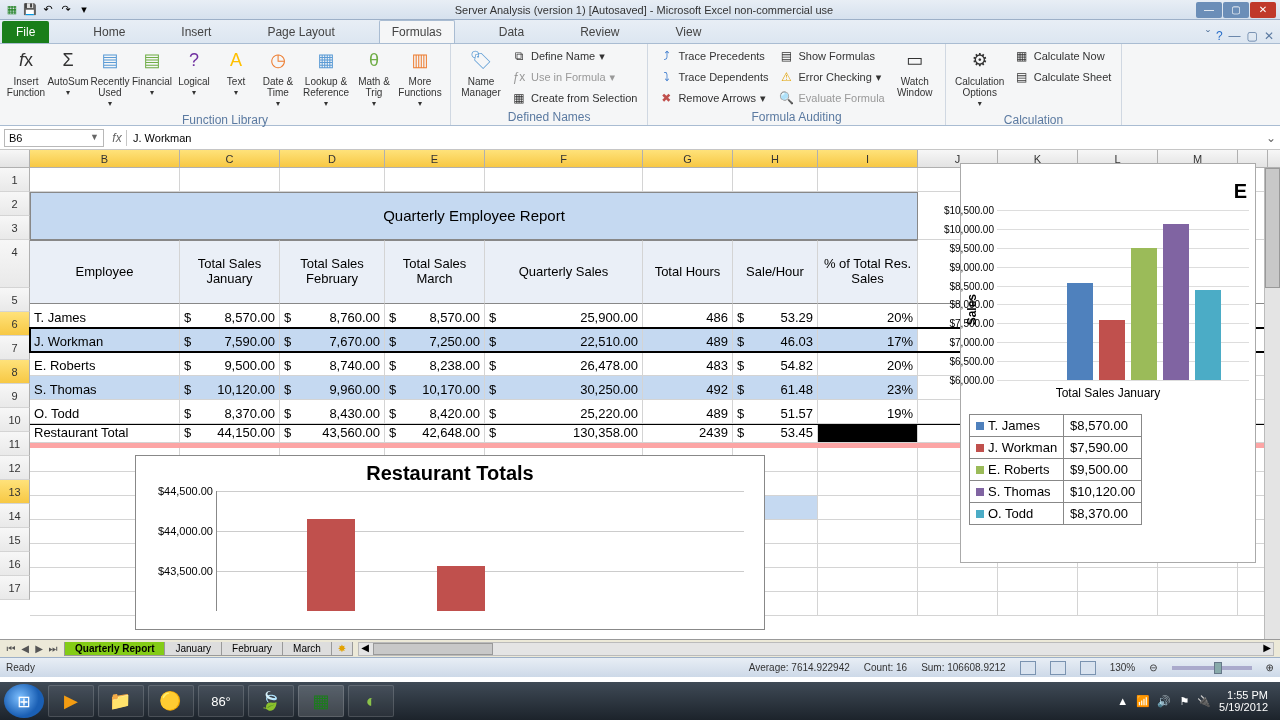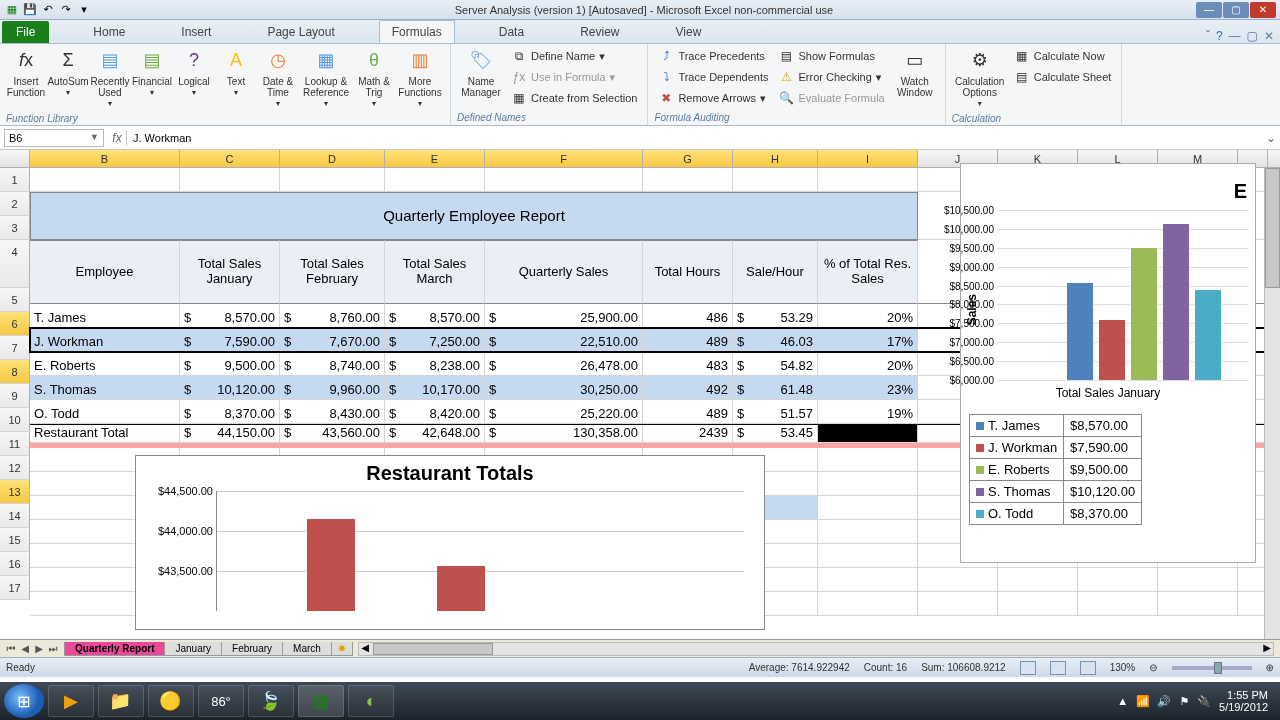"Function Library" .group-label { font-size: 10px -> 12px; font-style: italic -> none; text-align: left -> center }
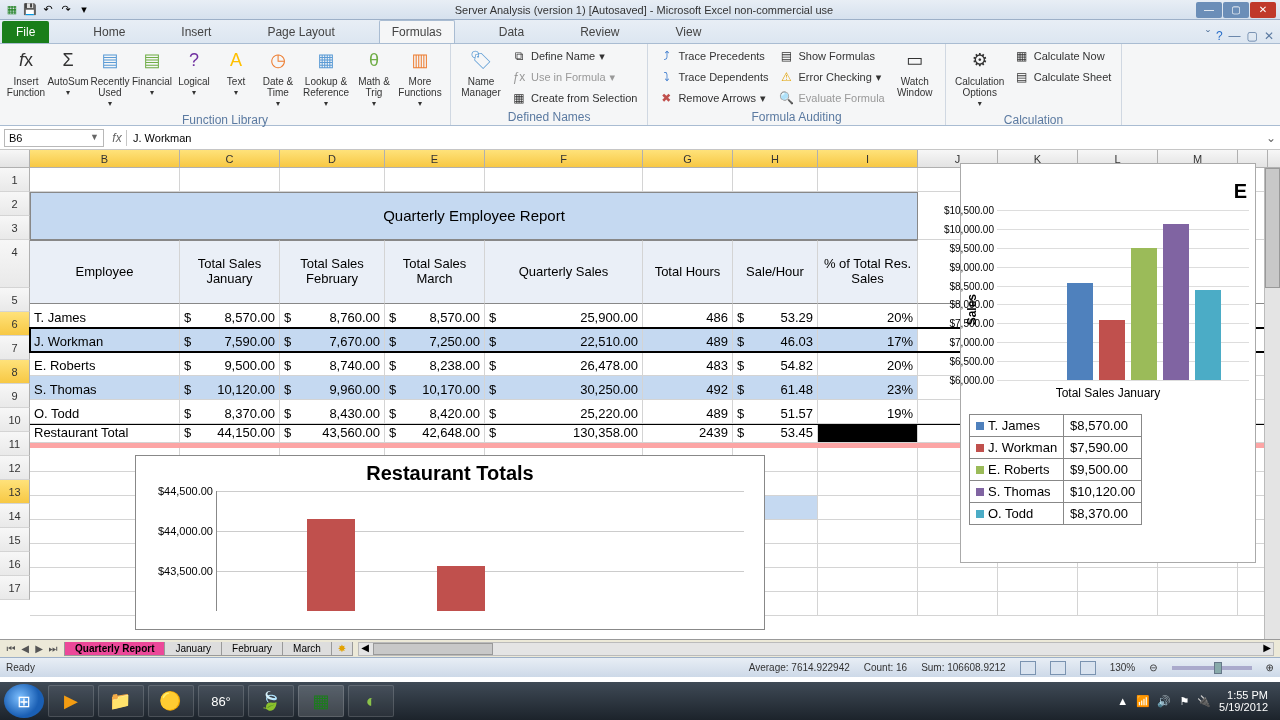"Quarterly Report" .stab.active { background: #ec4899 -> #84cc16 }
